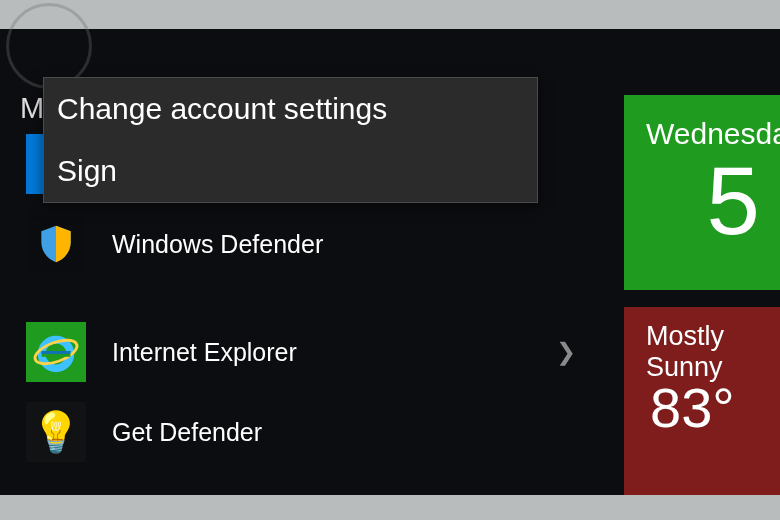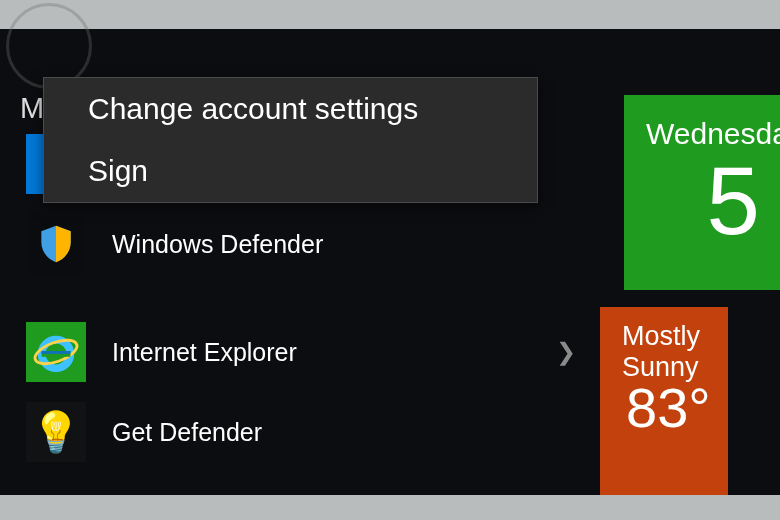"Change account settings" .ctx-item { padding-left: 44px -> 13px }
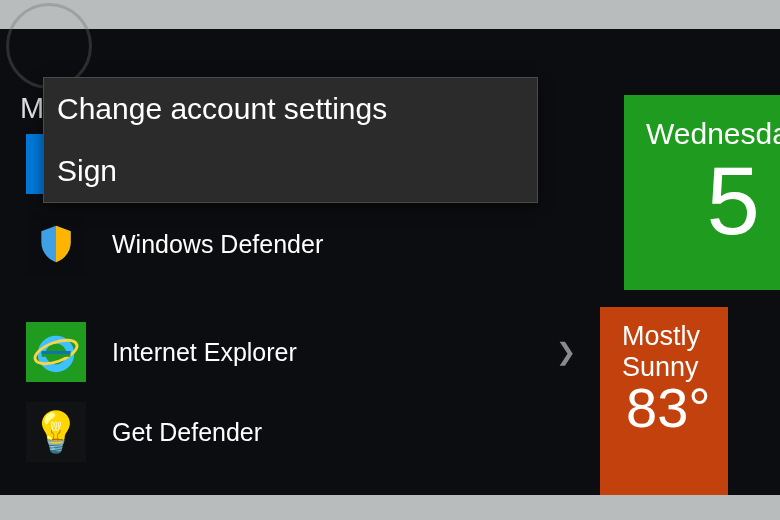"Mostly Sunny" .weather-tile { background: #c2410c -> #7f1d1d; left: 600px -> 624px; width: 128px -> 156px }
